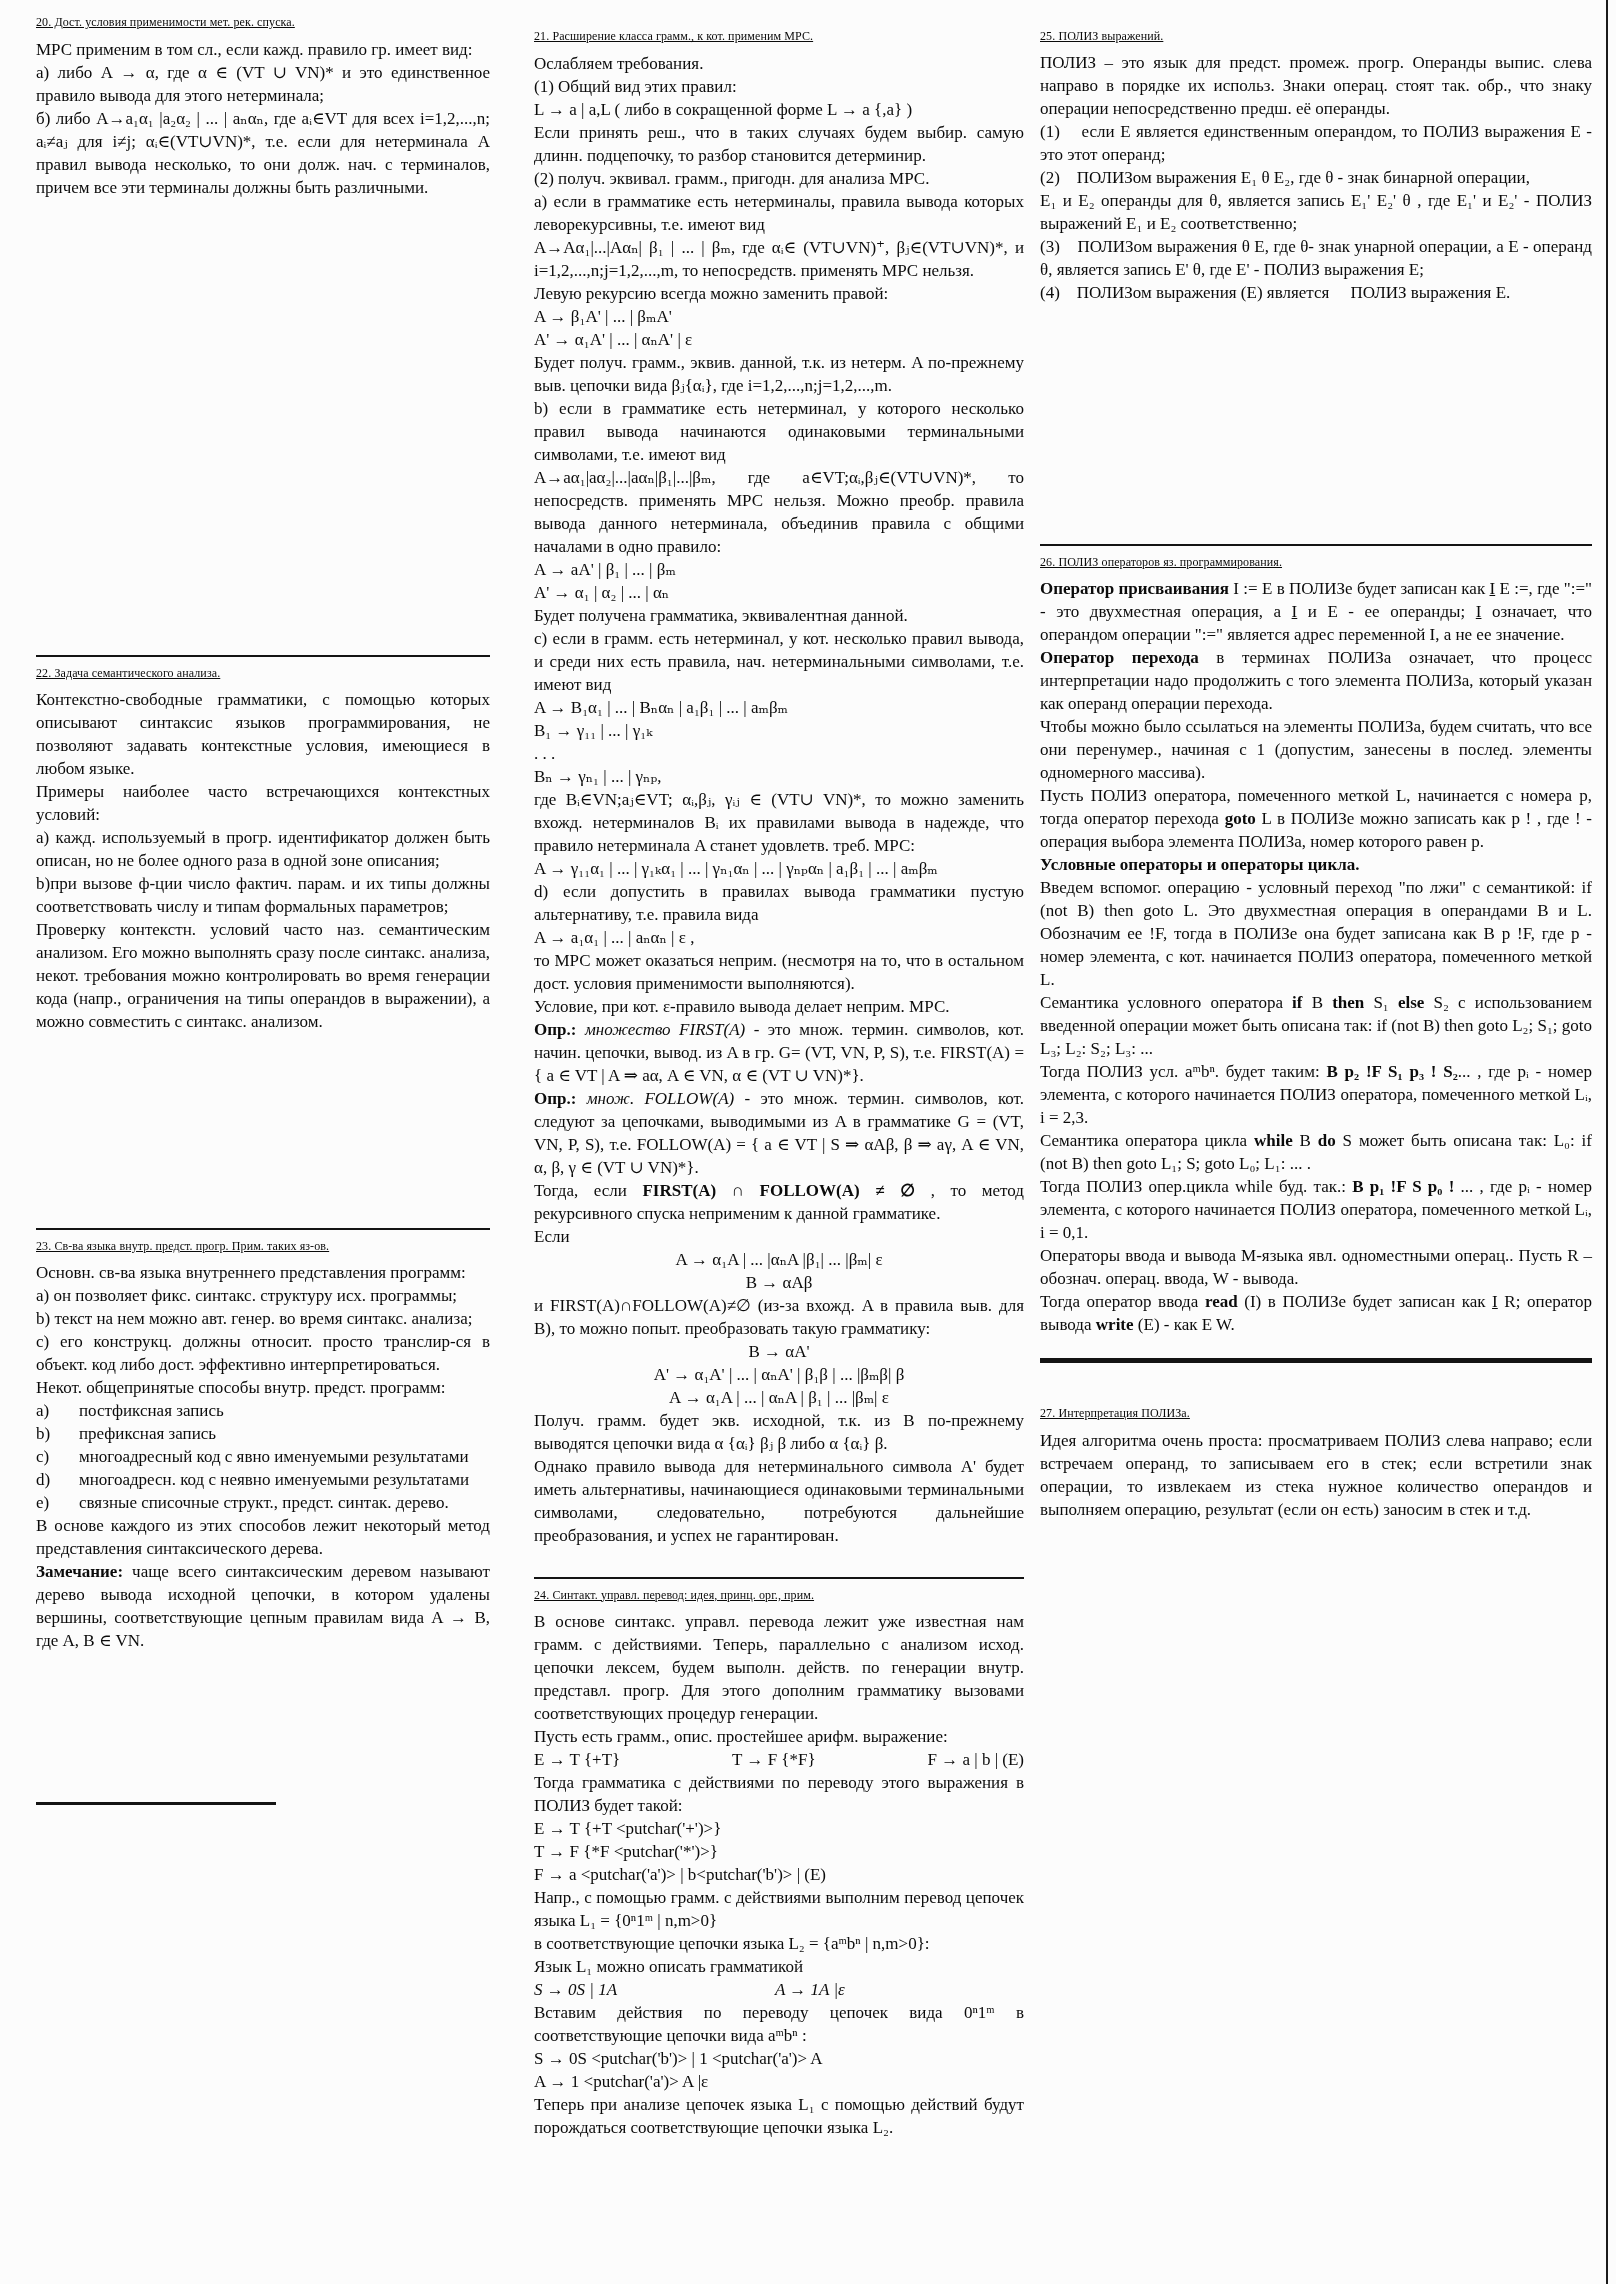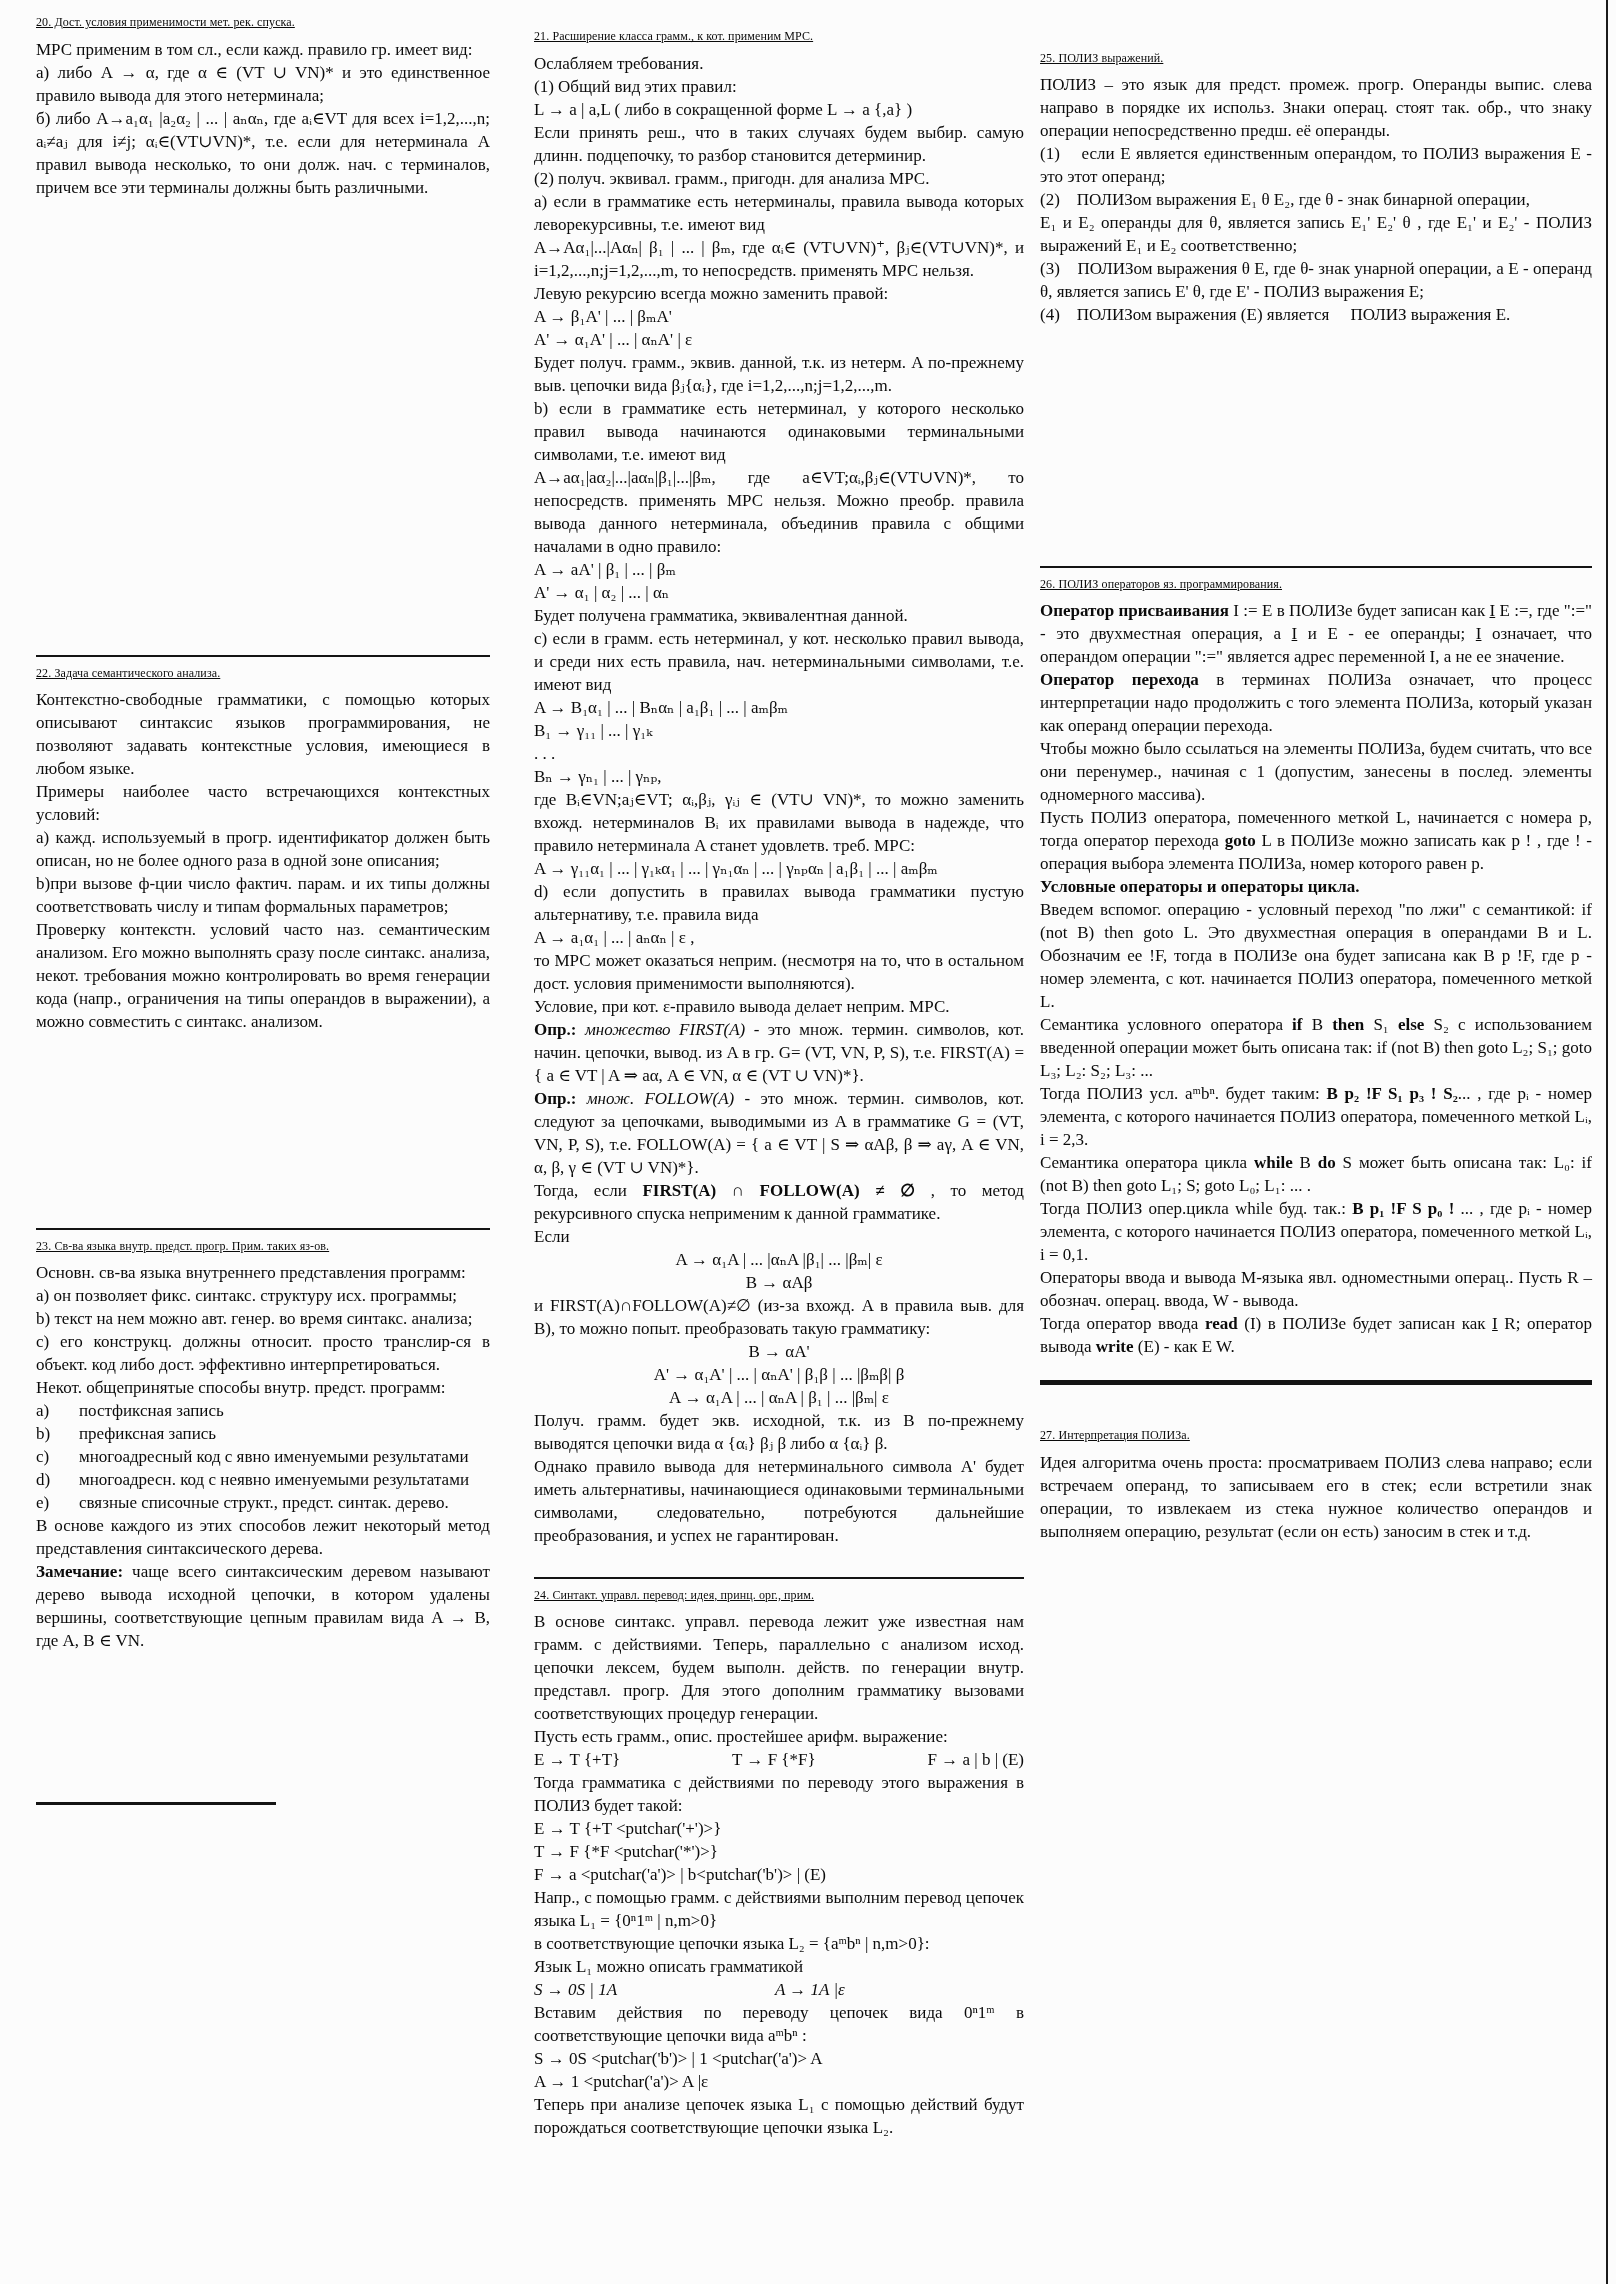"25. ПОЛИЗ выражений." section { margin-top: 46px -> 24px }
